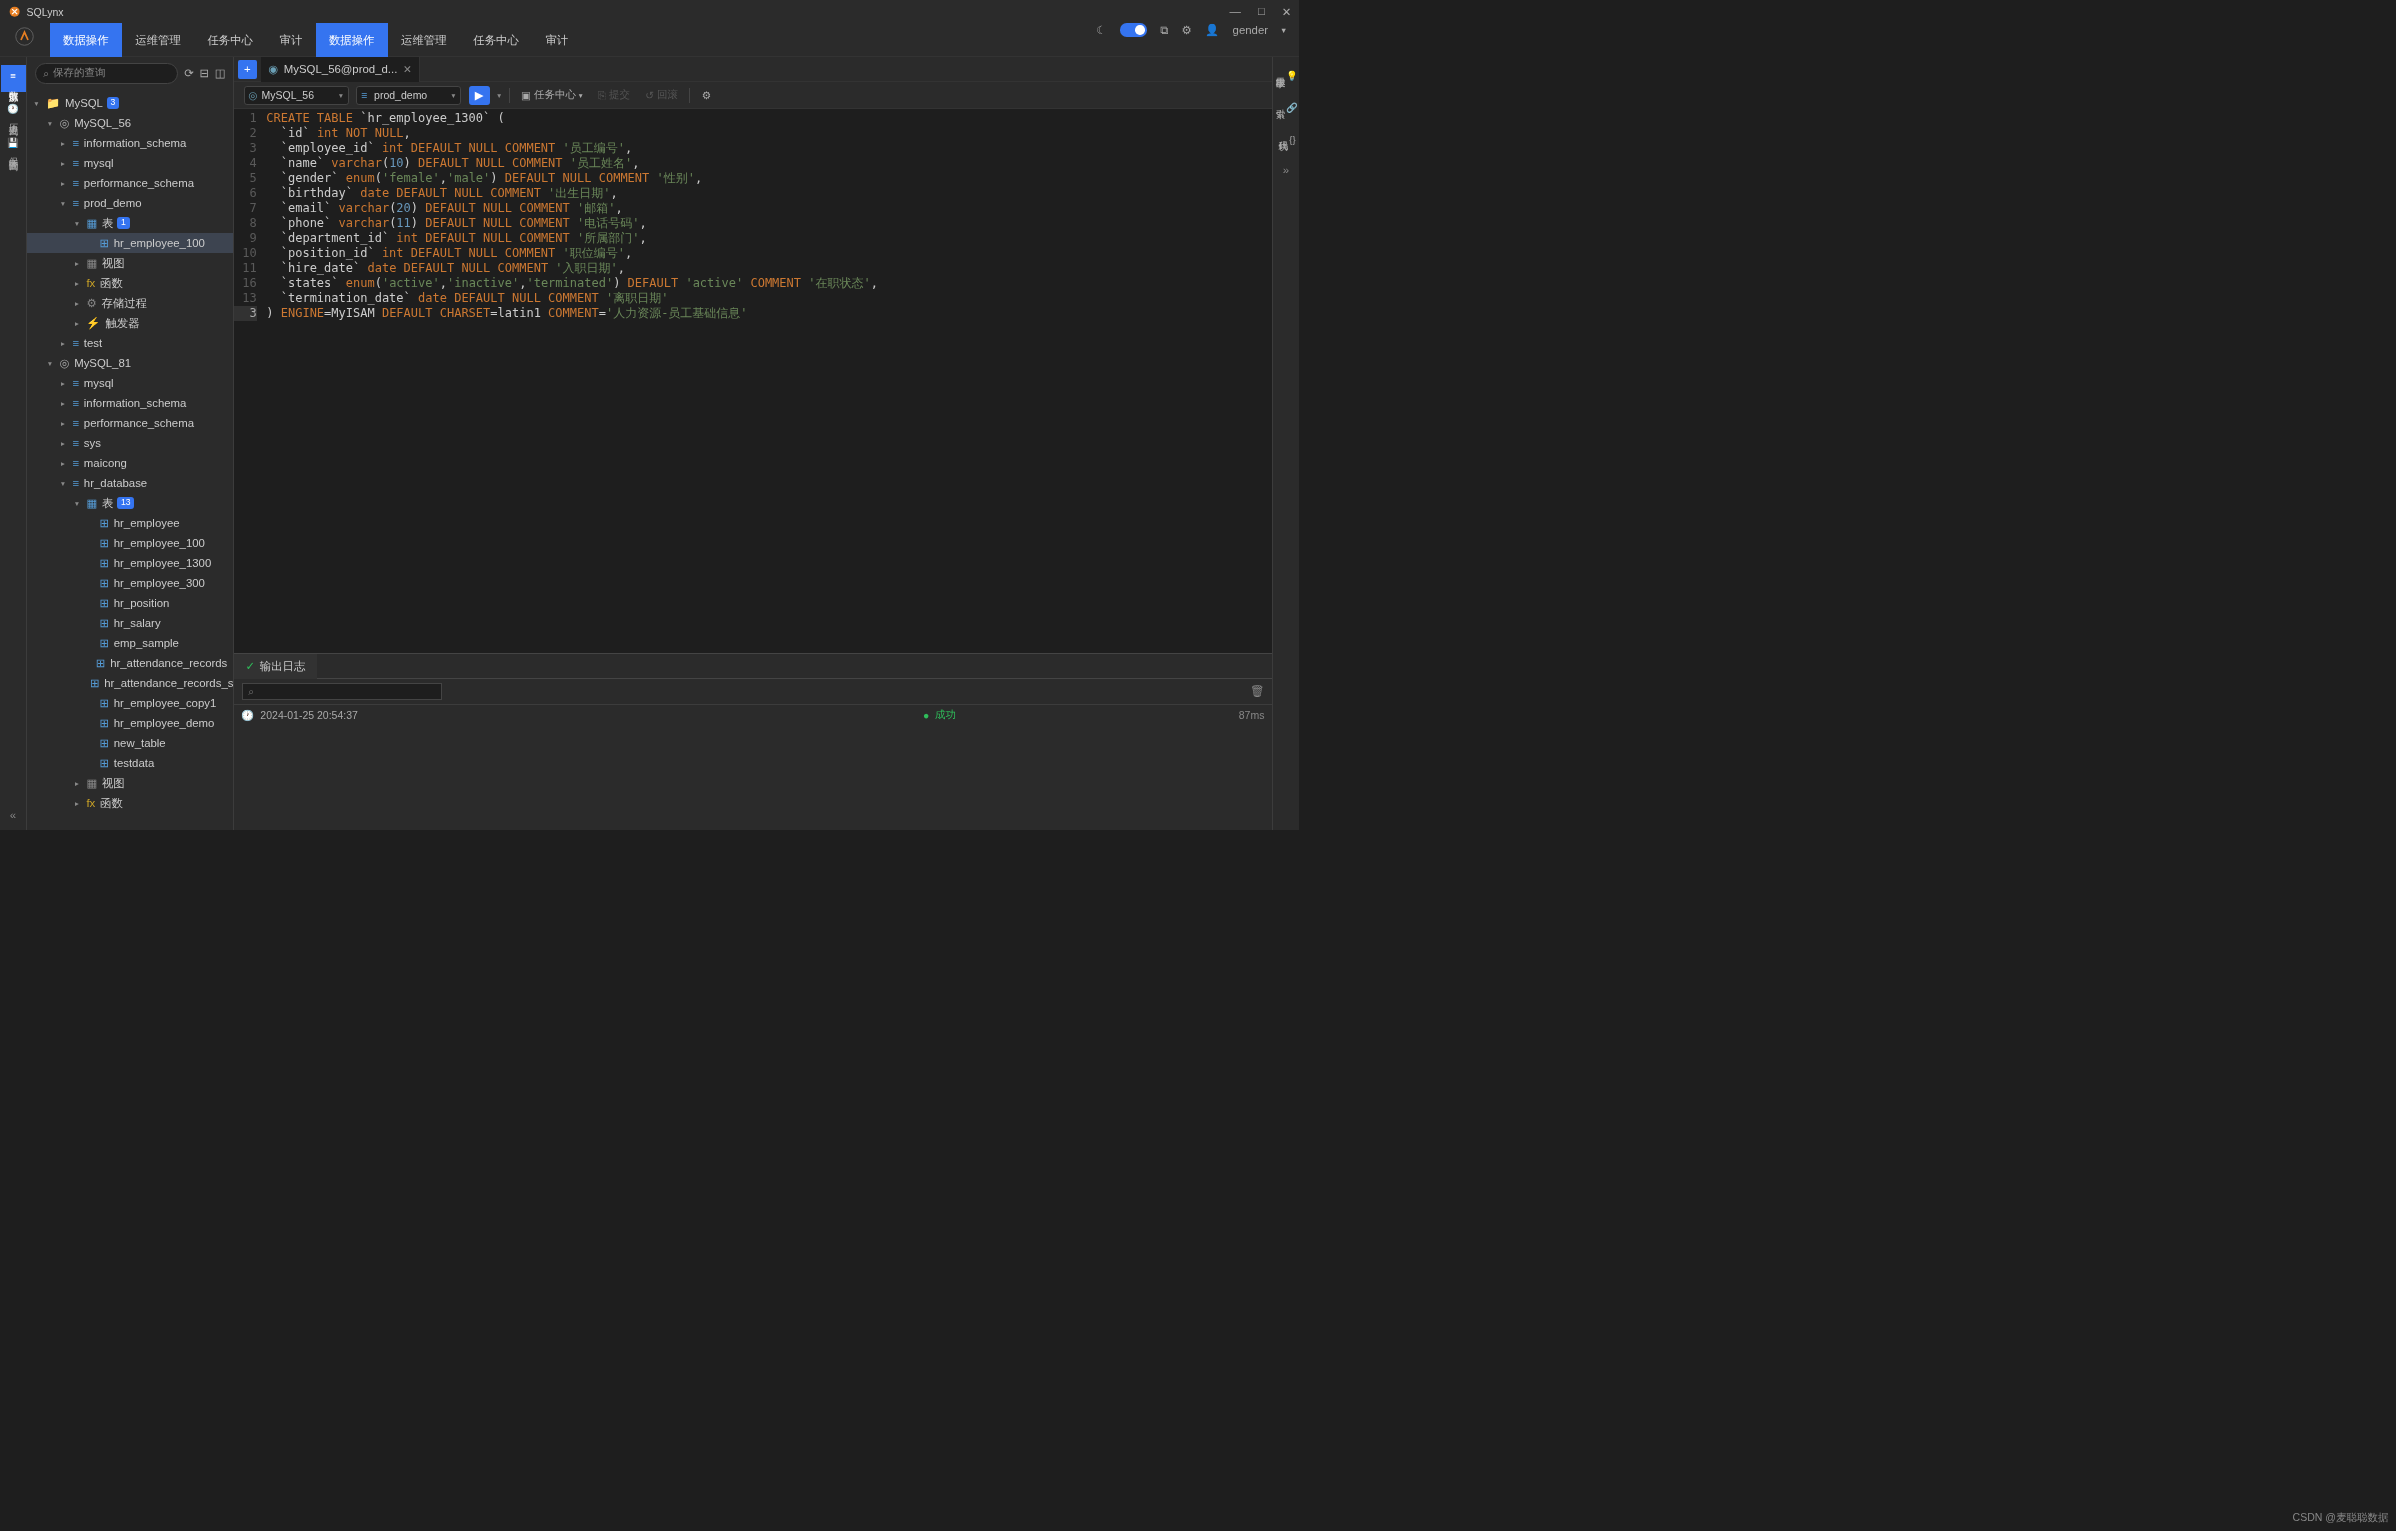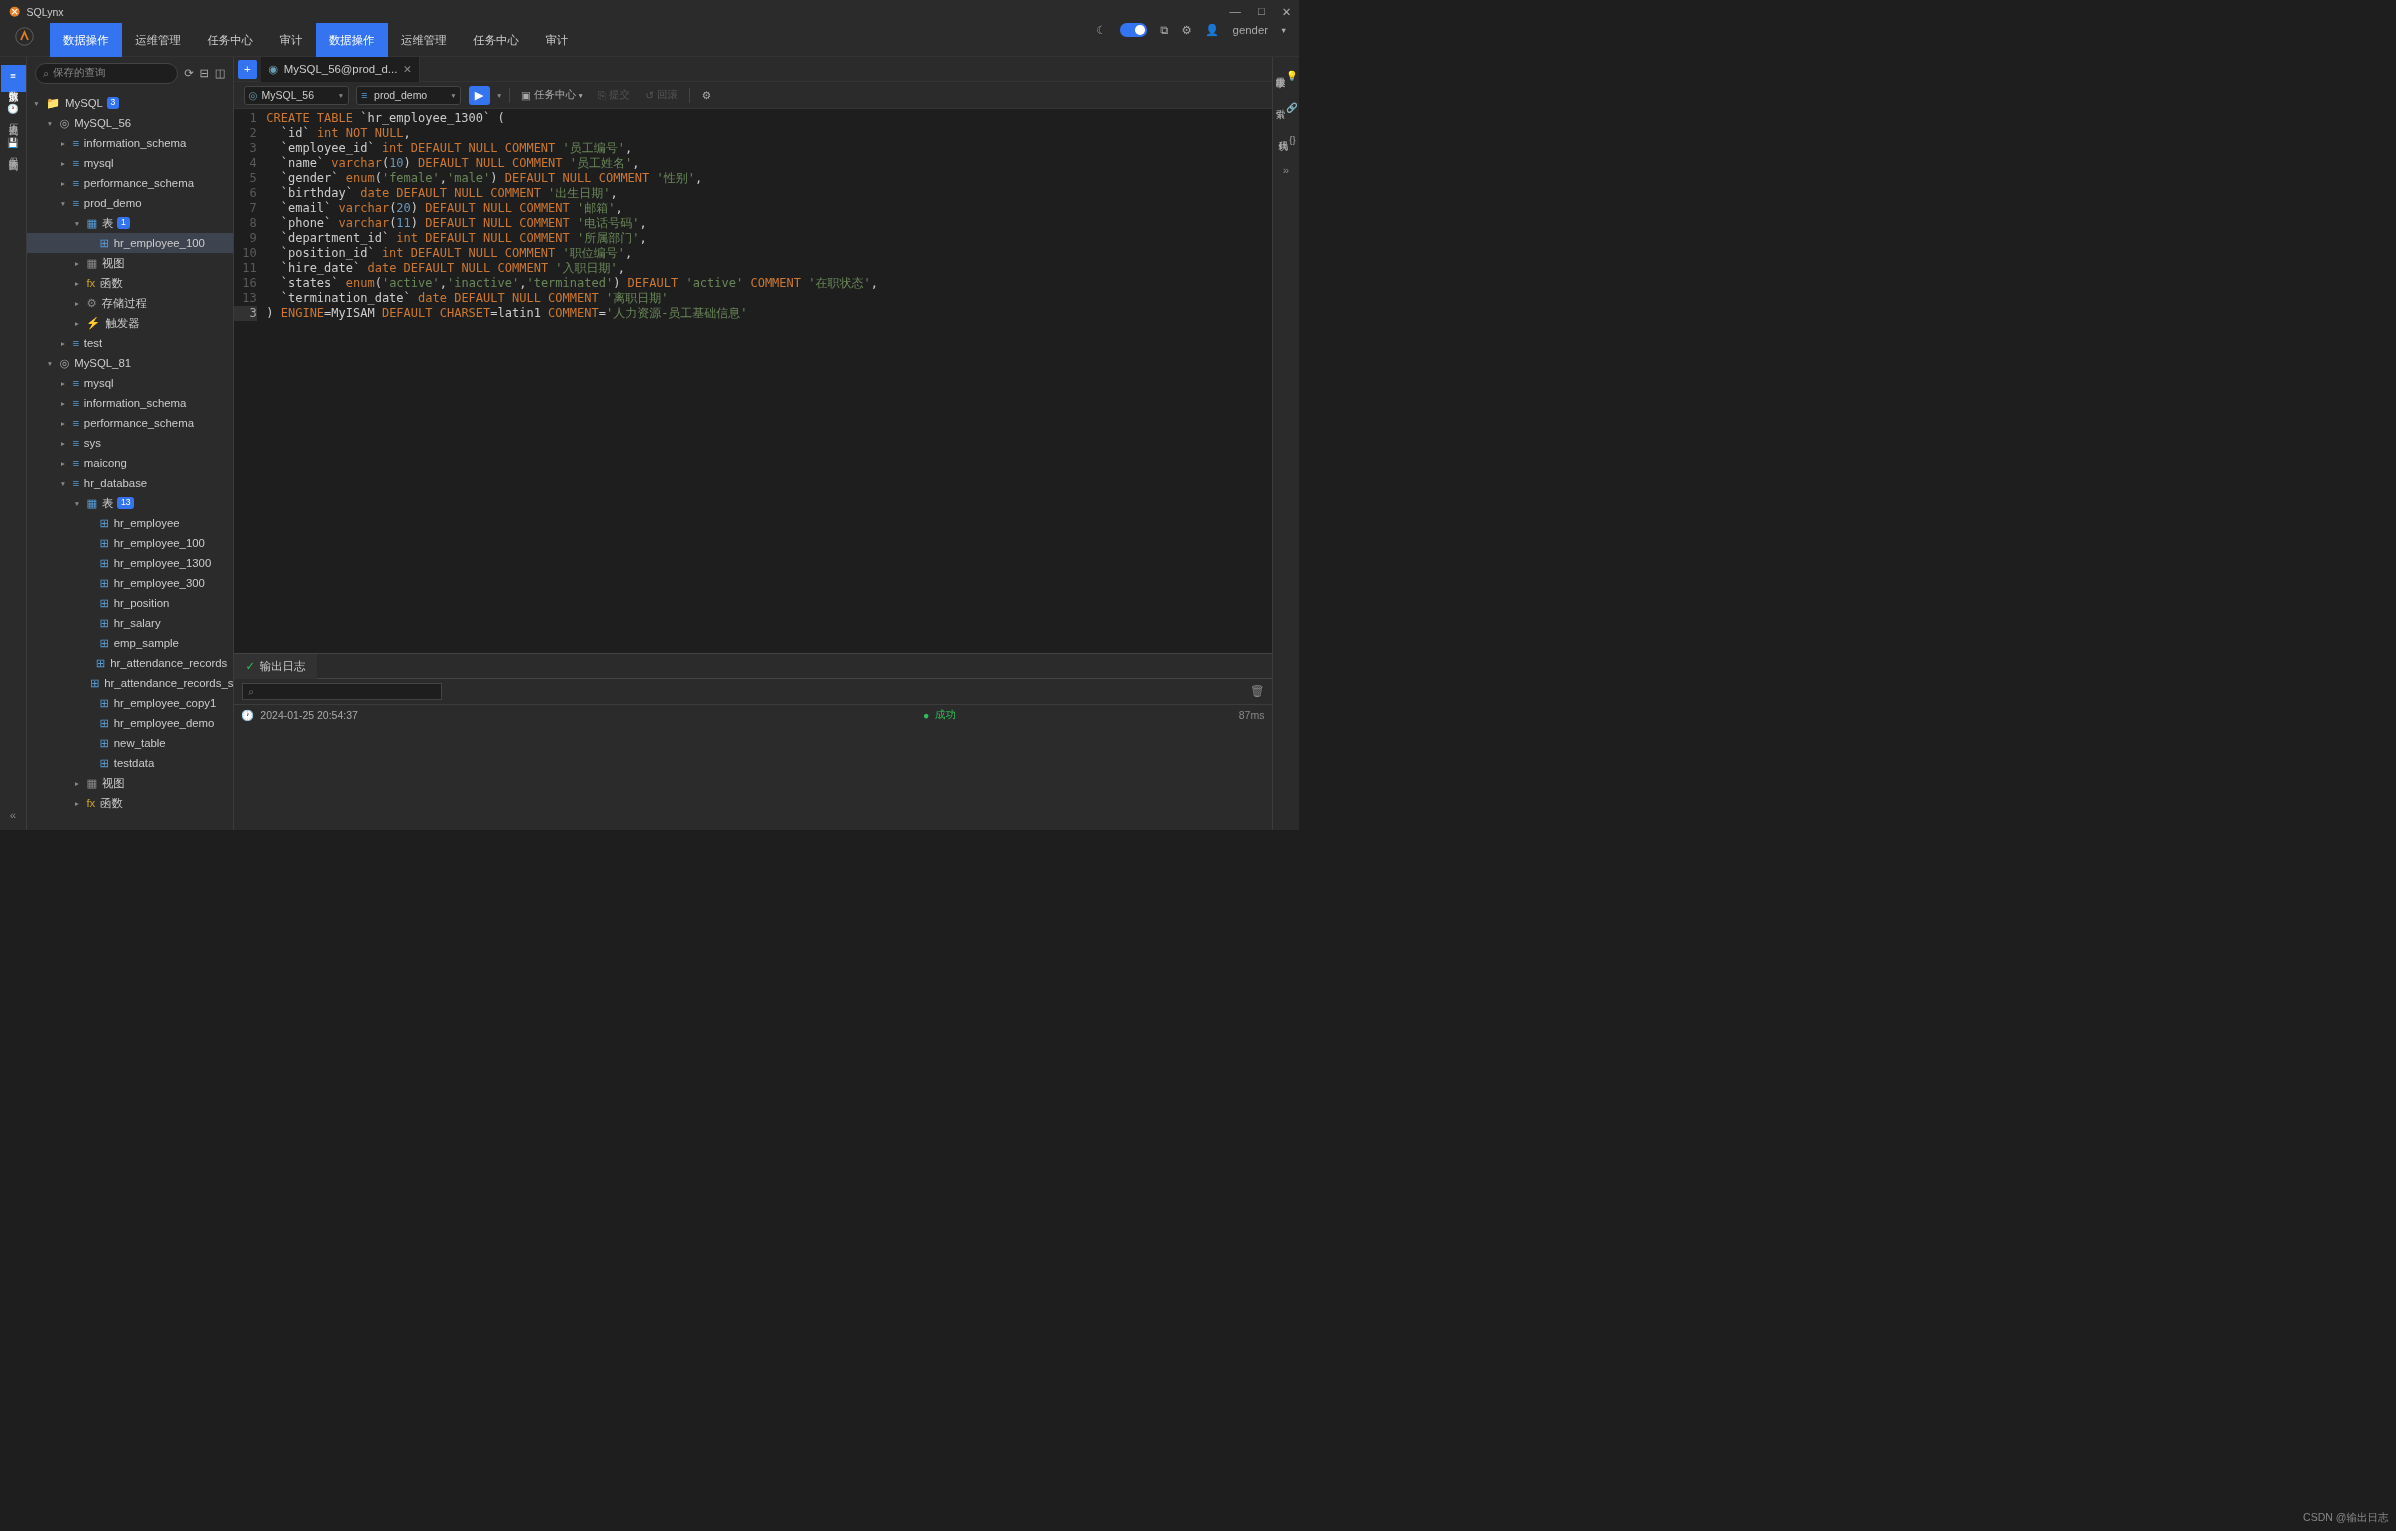"CSDN @输出日志" div.watermark { text: @输出日志 -> @麦聪聪数据 }
